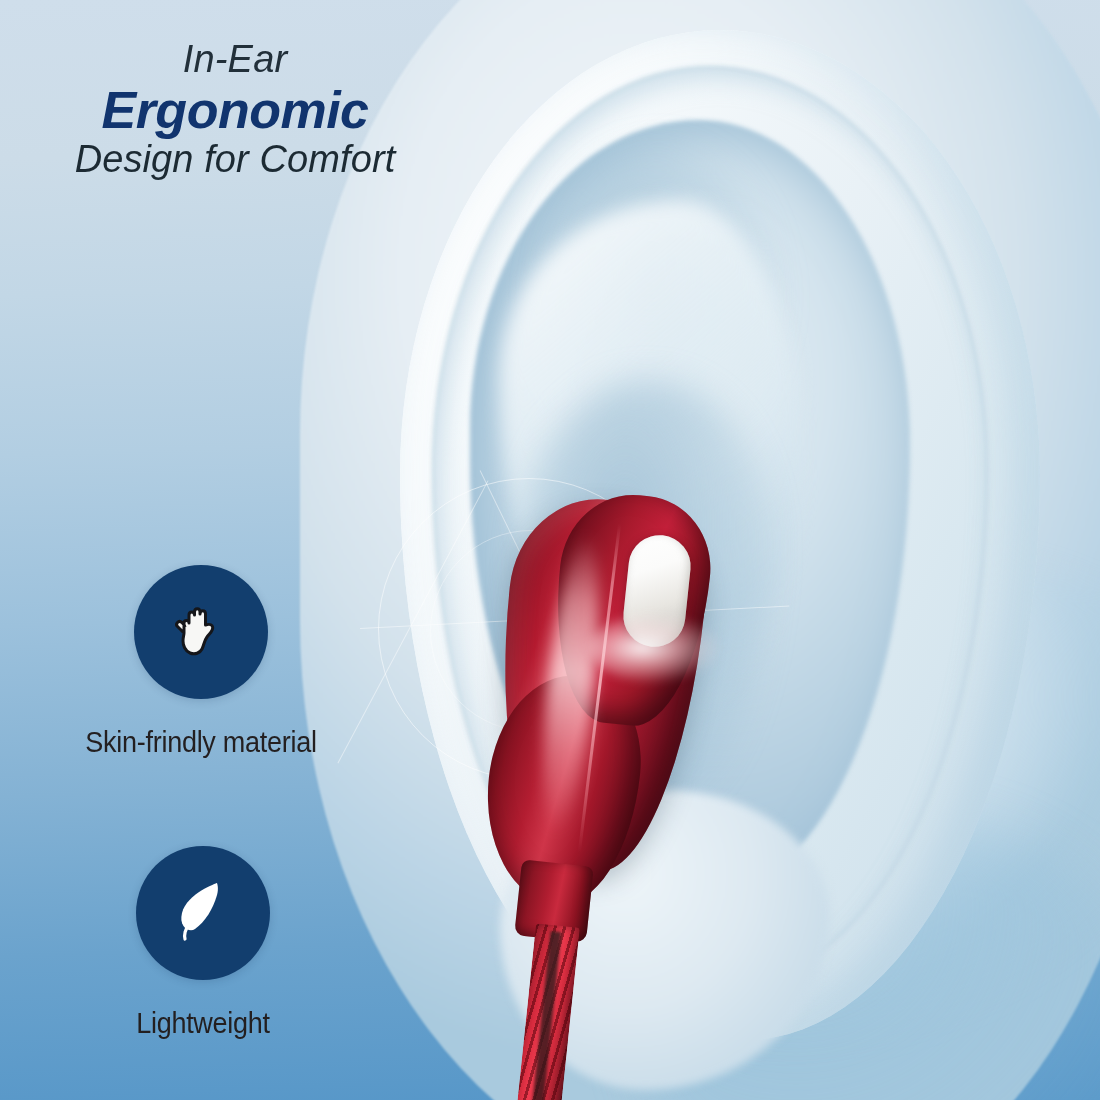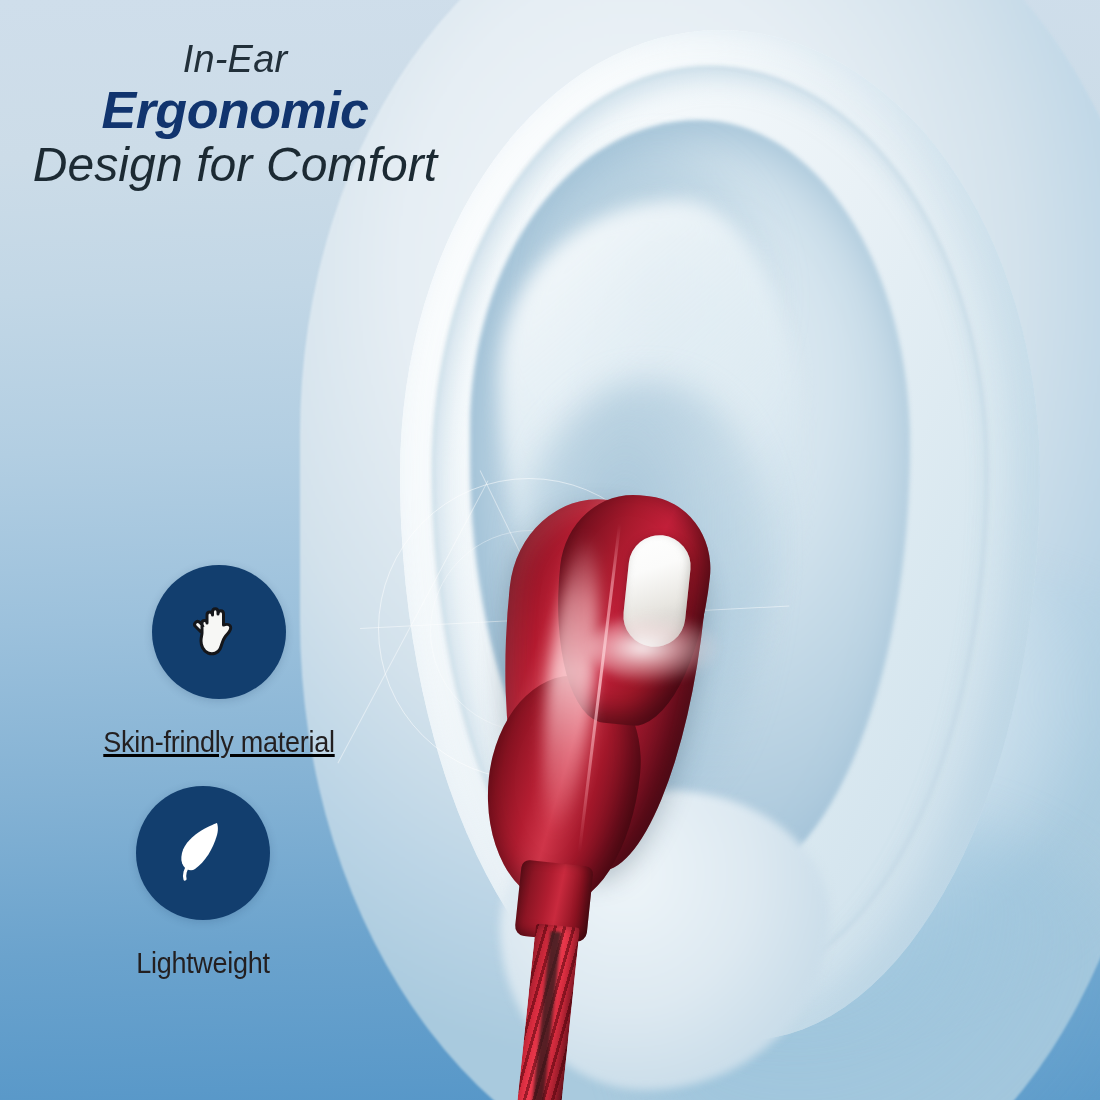"Design for Comfort" .hl-sub { font-size: 48px -> 38px }
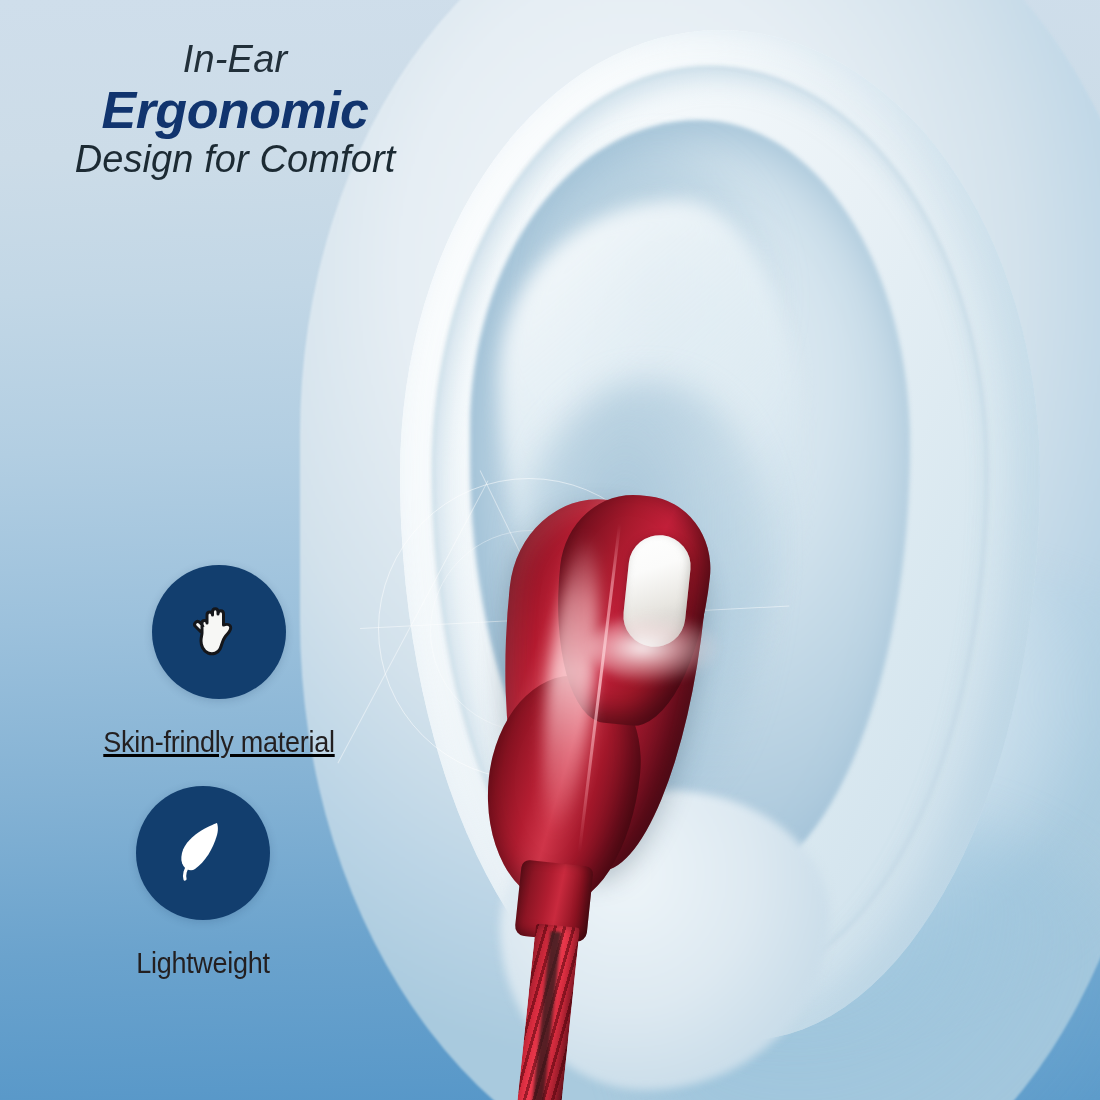"Skin-frindly material" .f2 { left: 54px -> 36px; text-decoration: underline -> none }
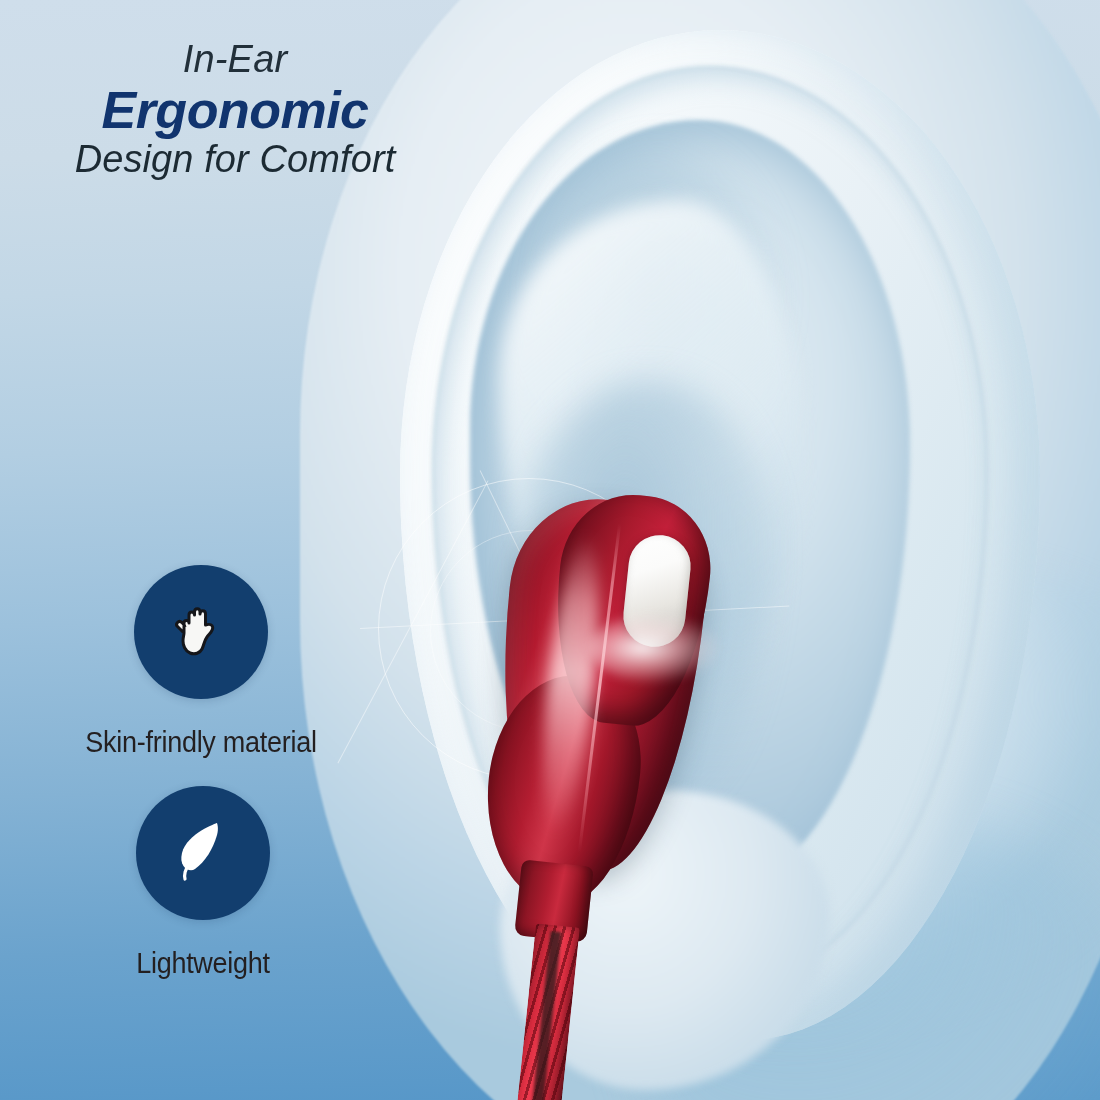"Lightweight" .f3 { top: 786px -> 846px }
